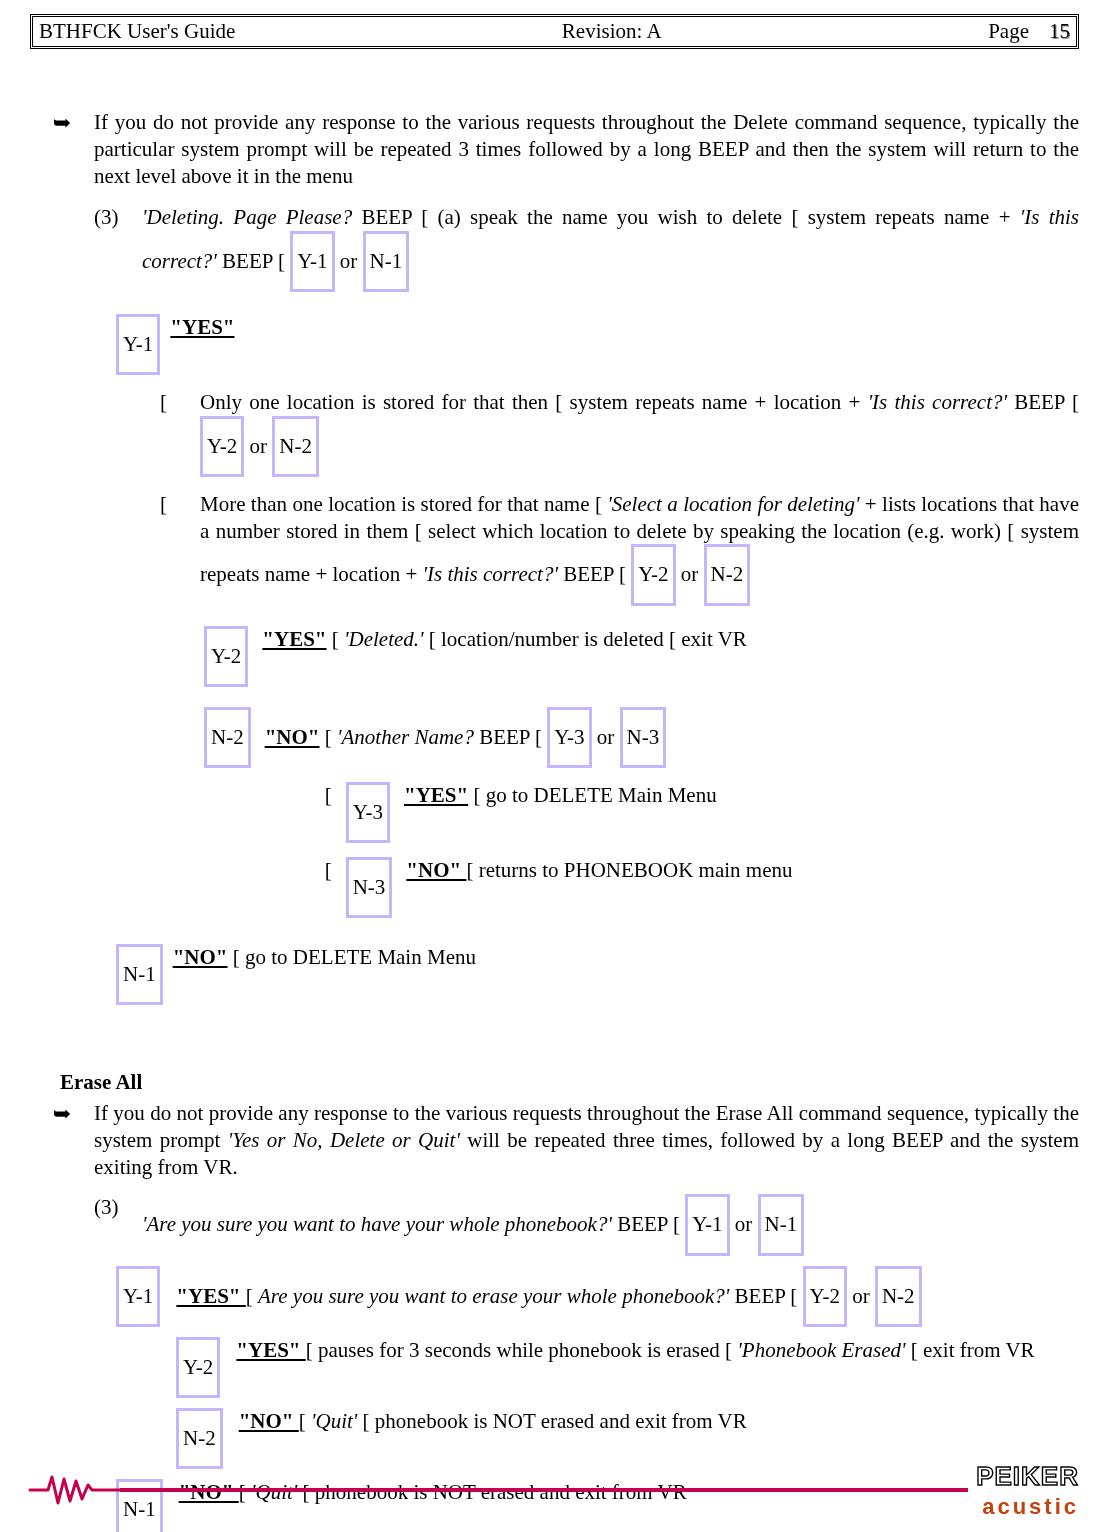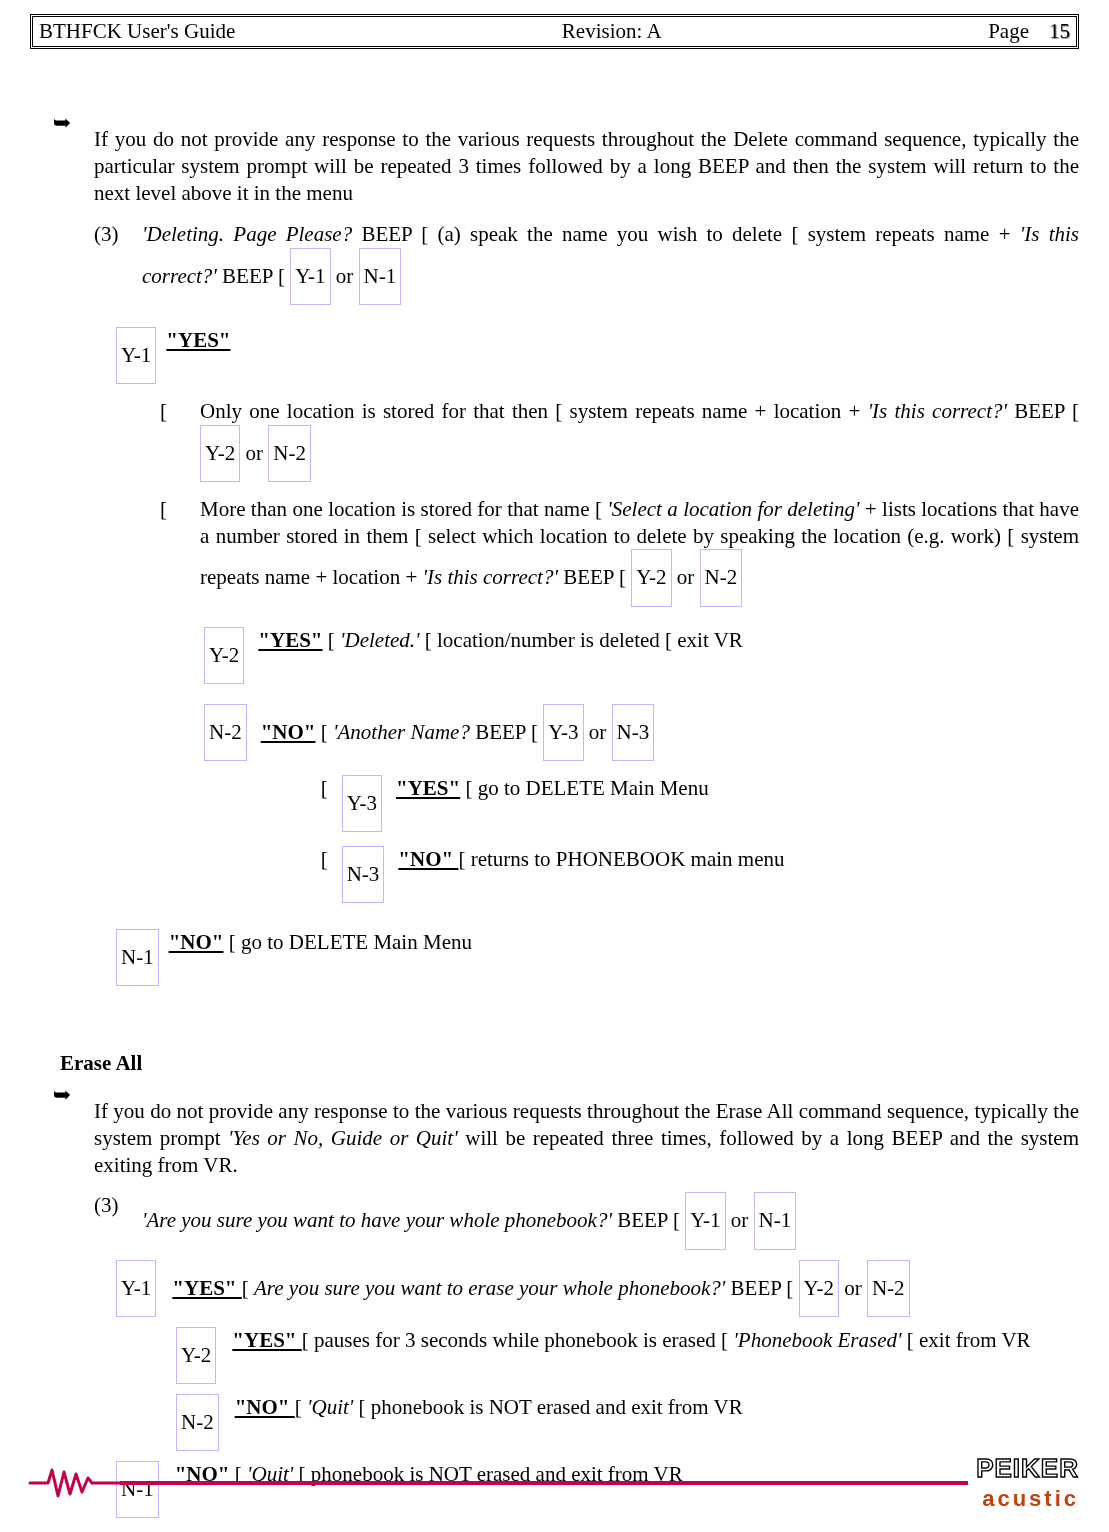"If you do not provide" .bullet-text { margin-top: 17px -> none }
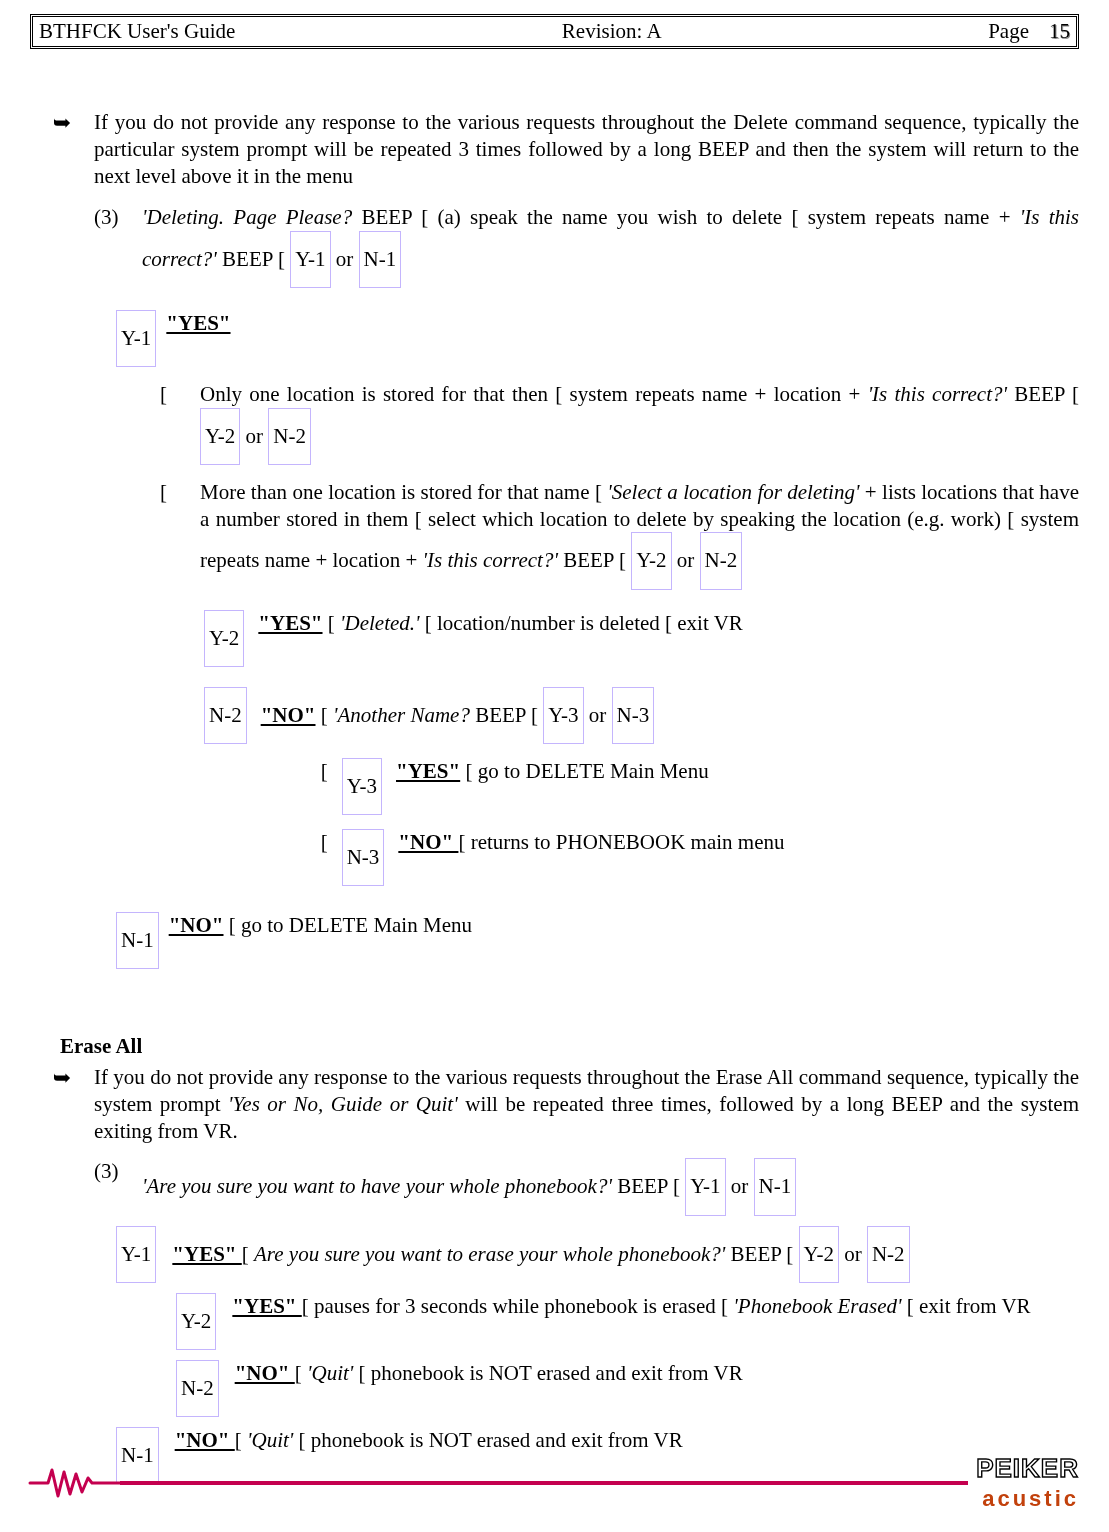"Y-1" .box { border: 1px solid #c4b5fd -> 3px solid #c4b5fd }
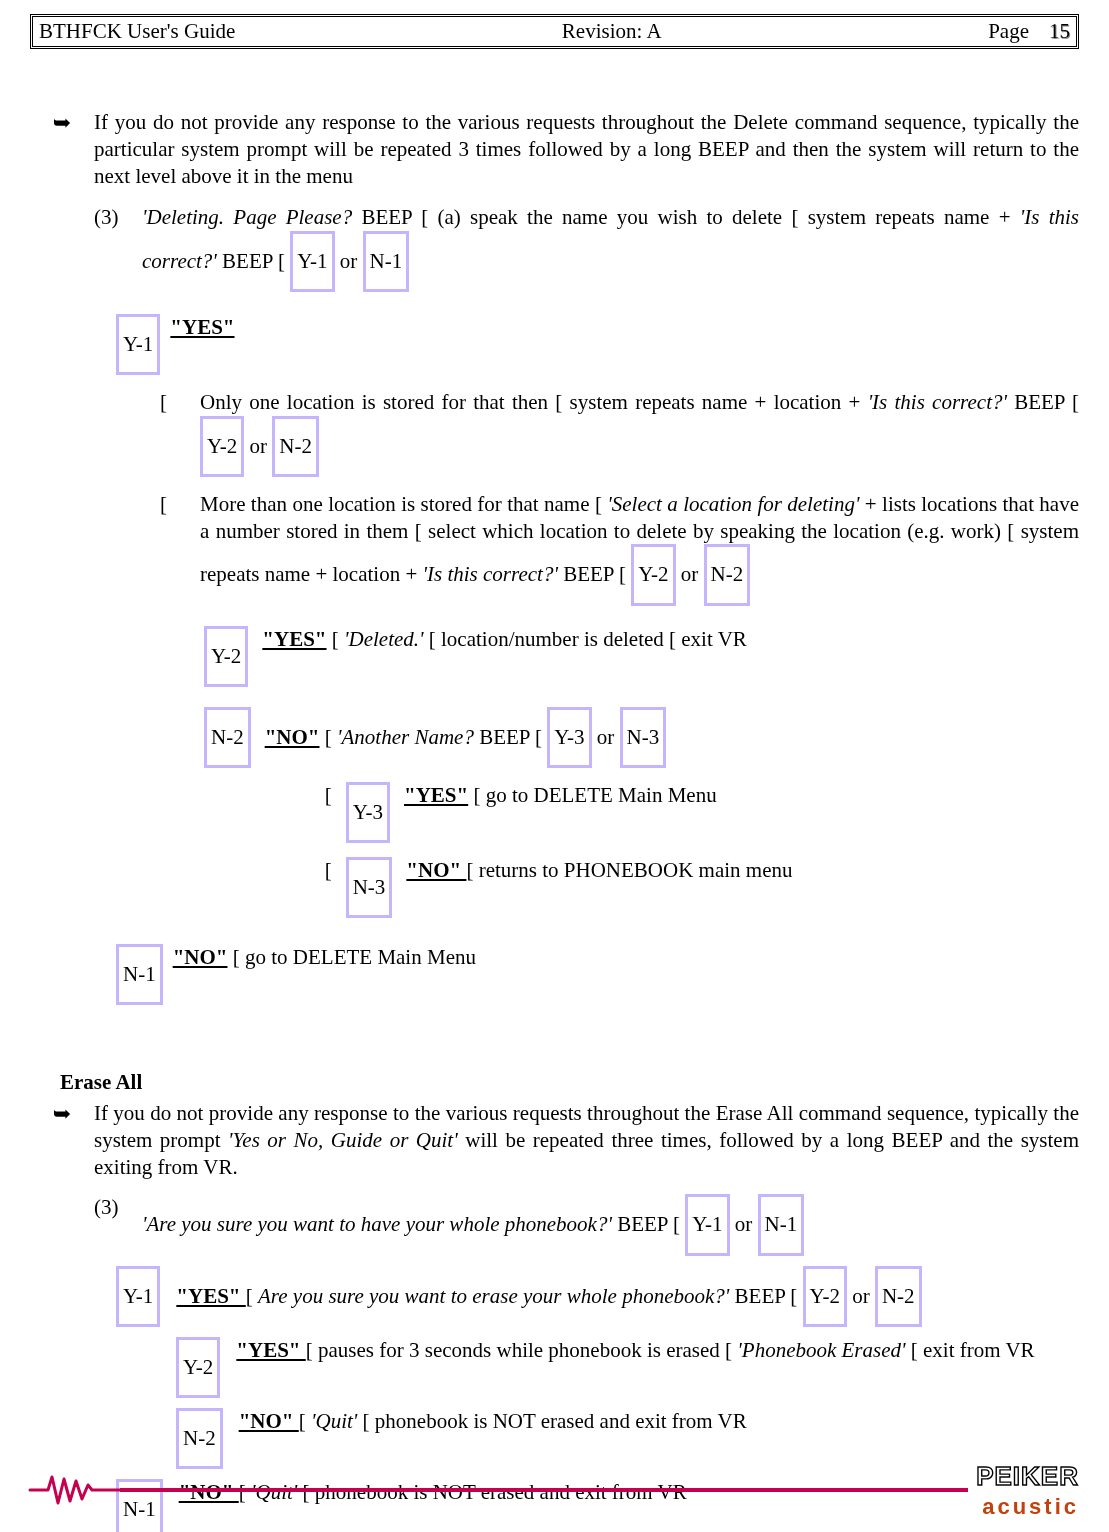"'Yes or No, Guide or" span.ital { text: Guide -> Delete }
